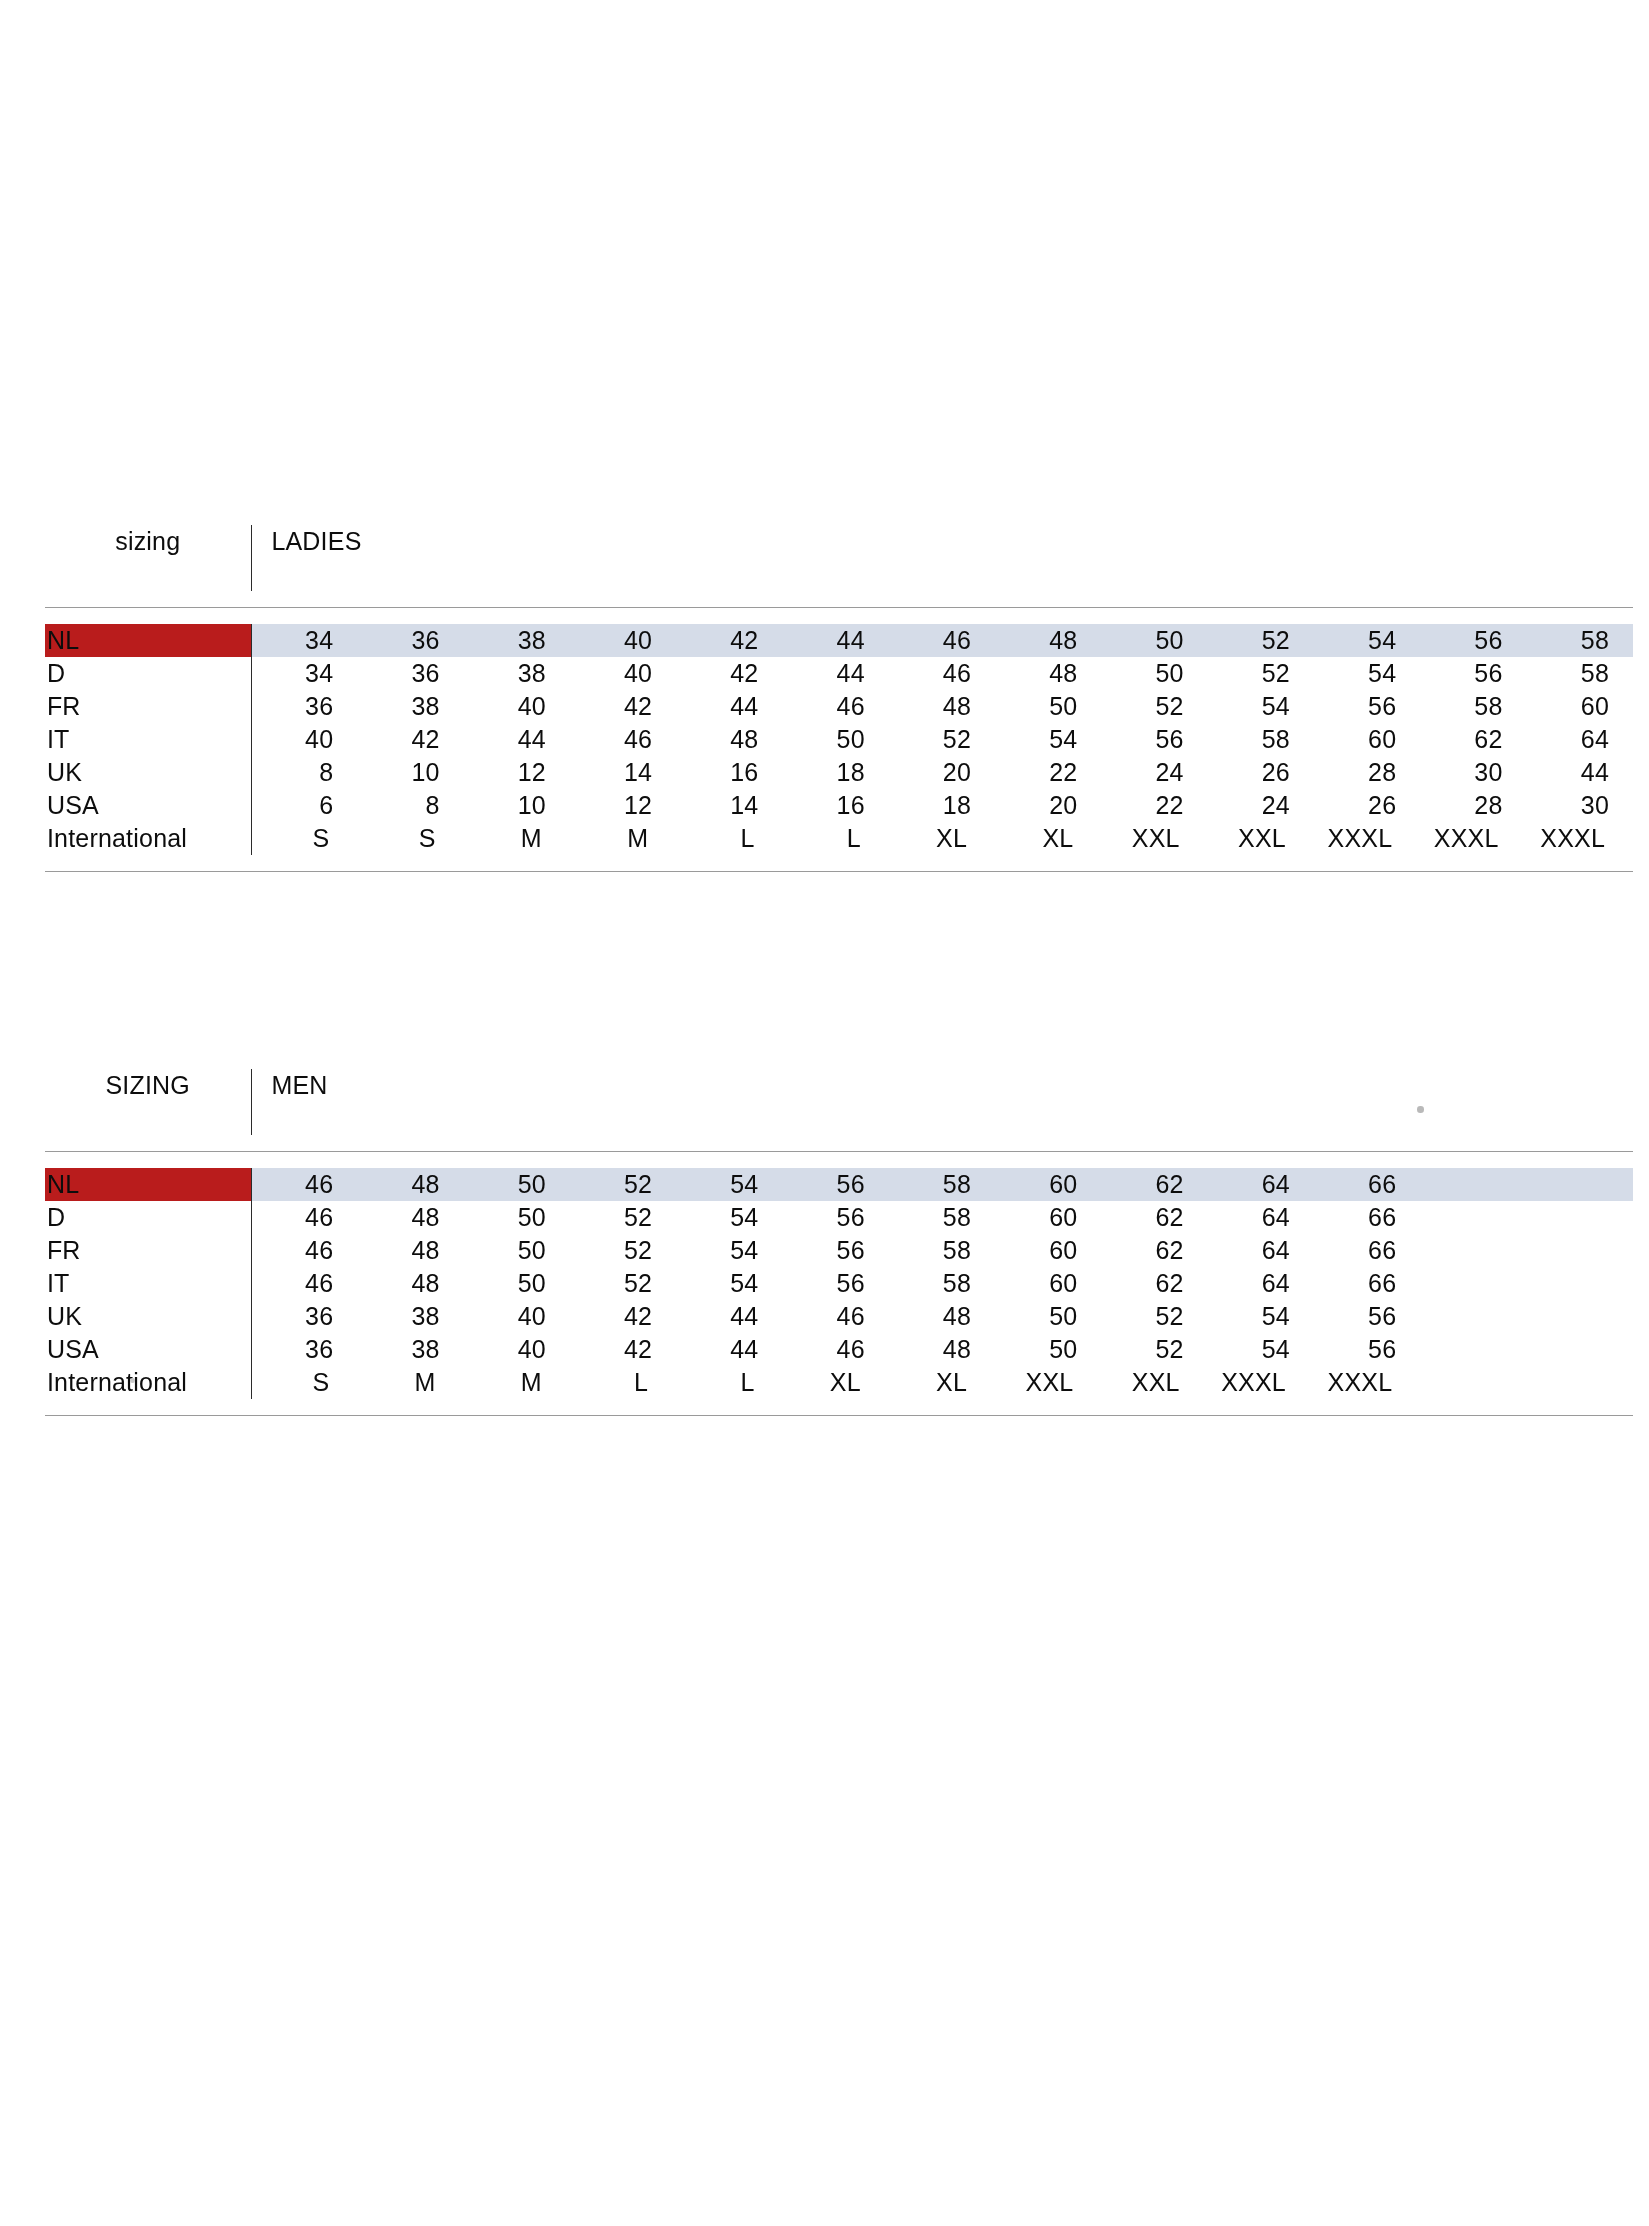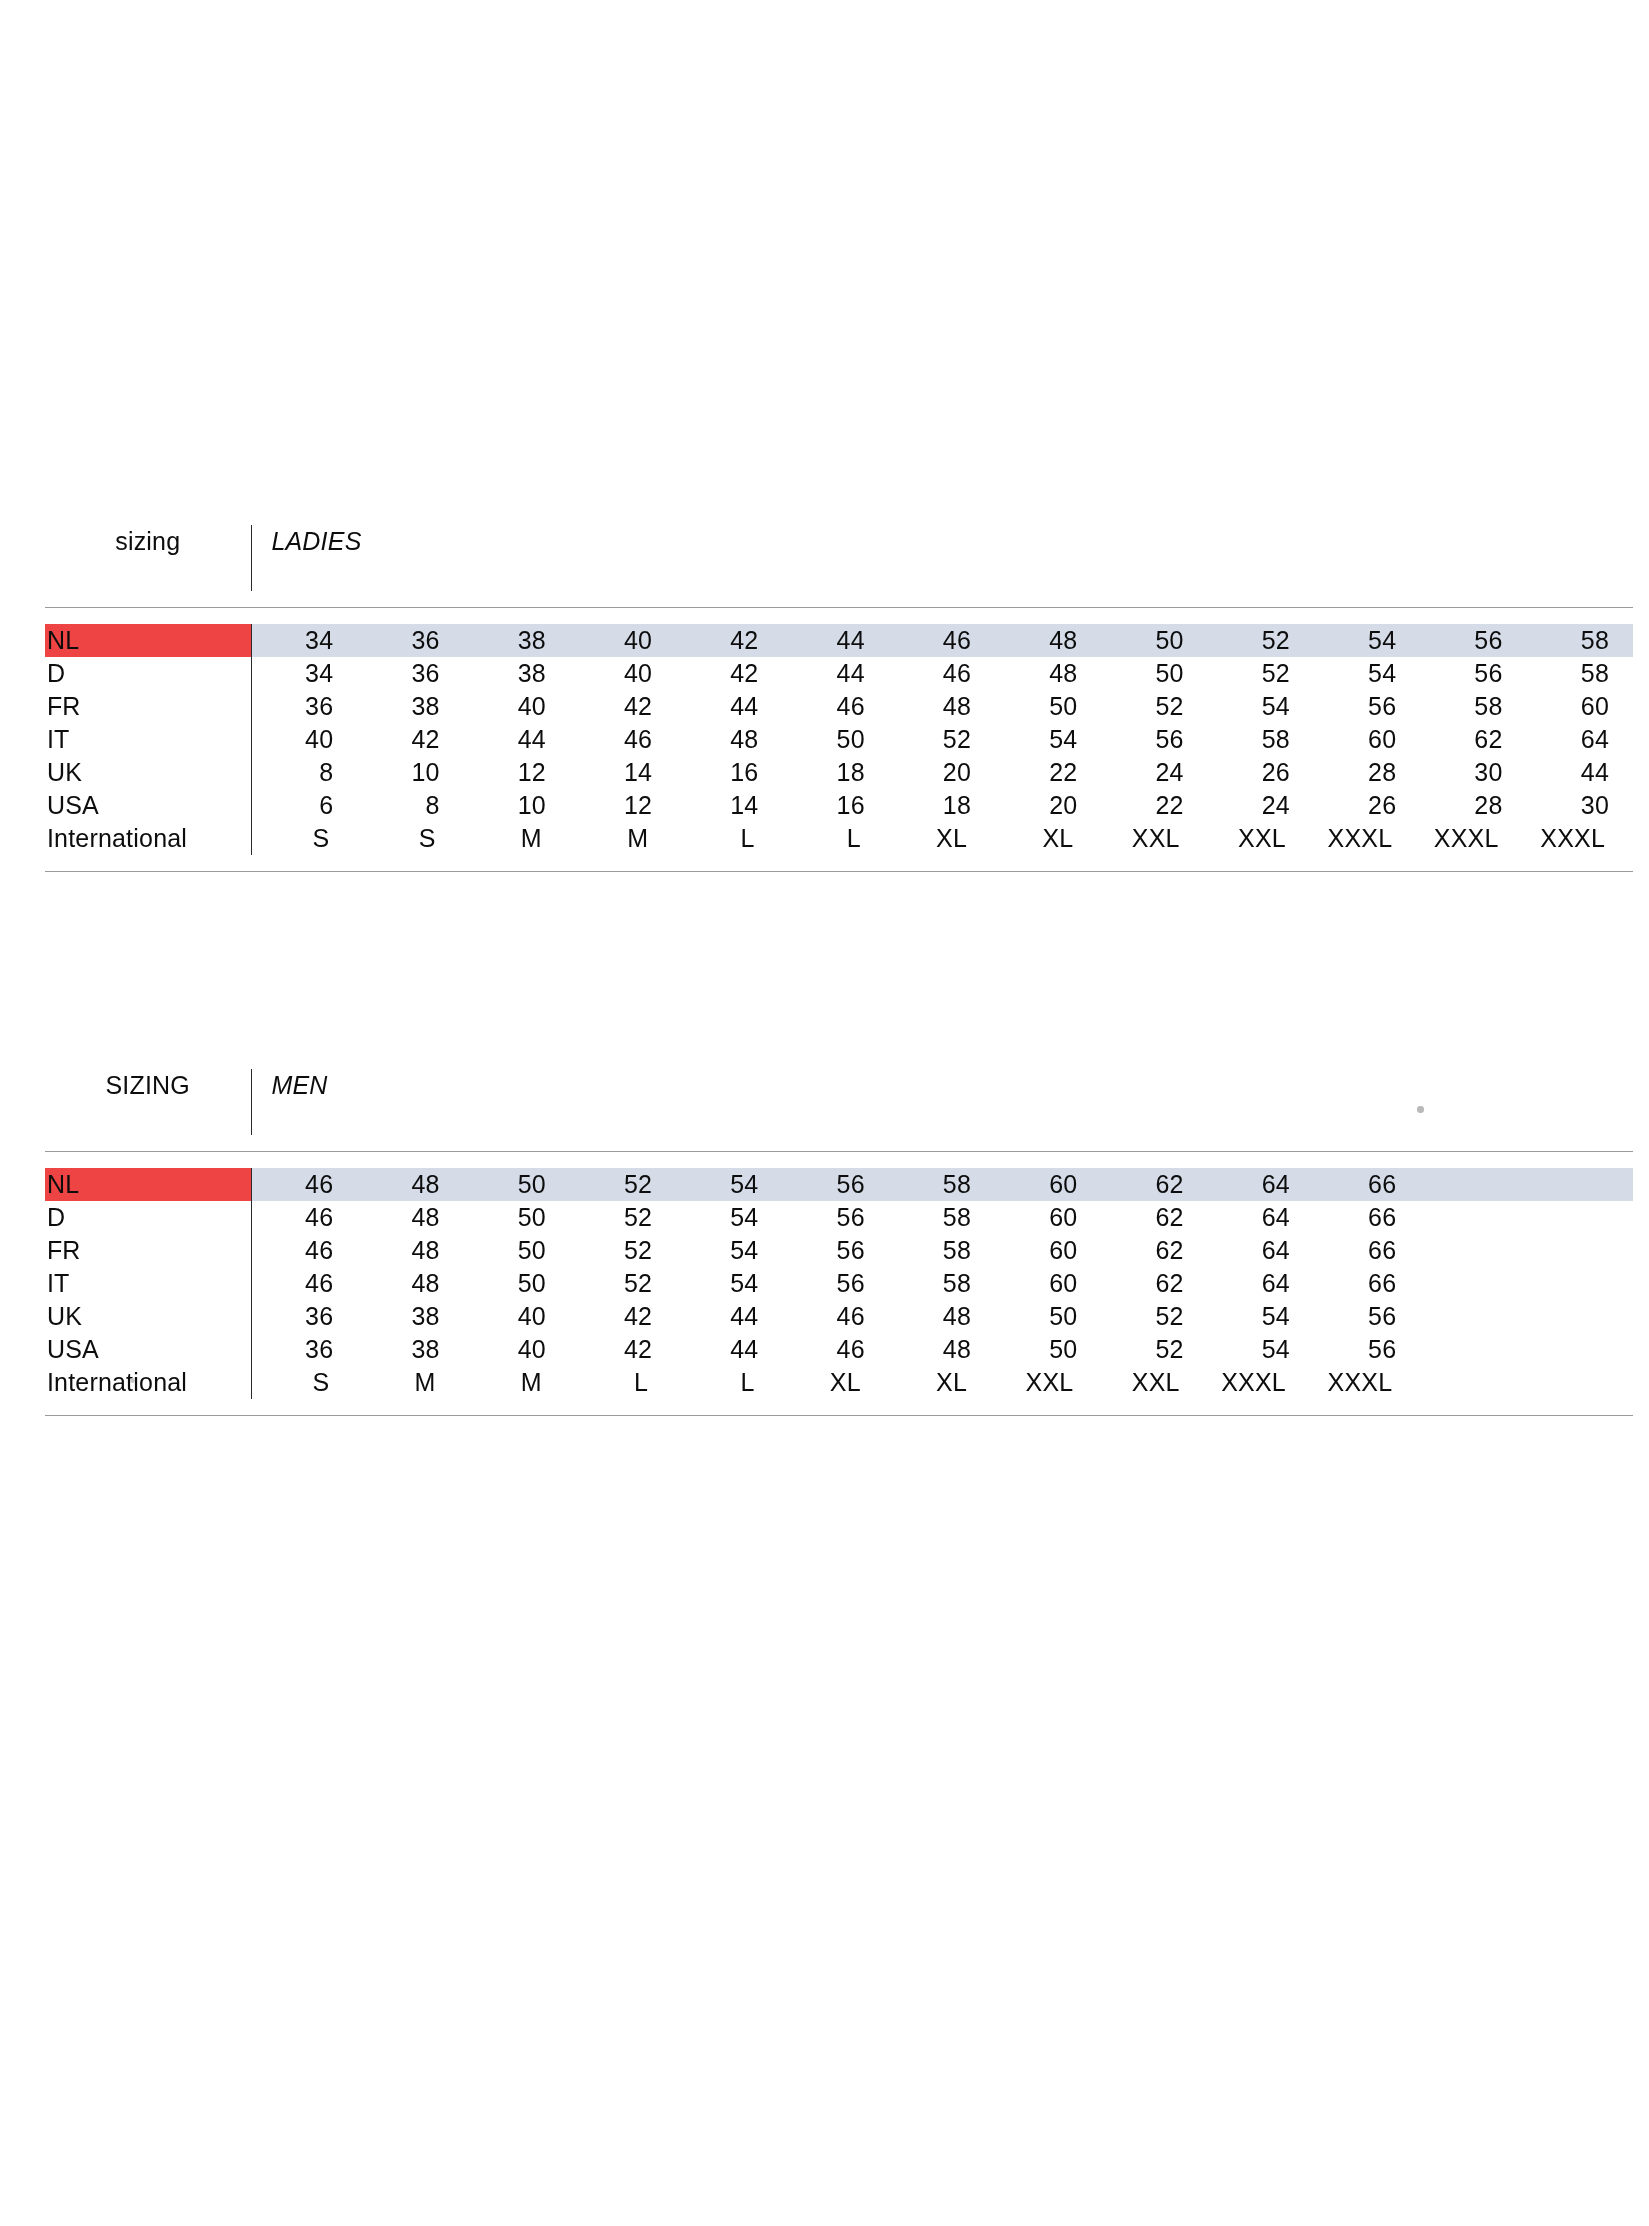"LADIES" .title-right { font-style: italic -> none }
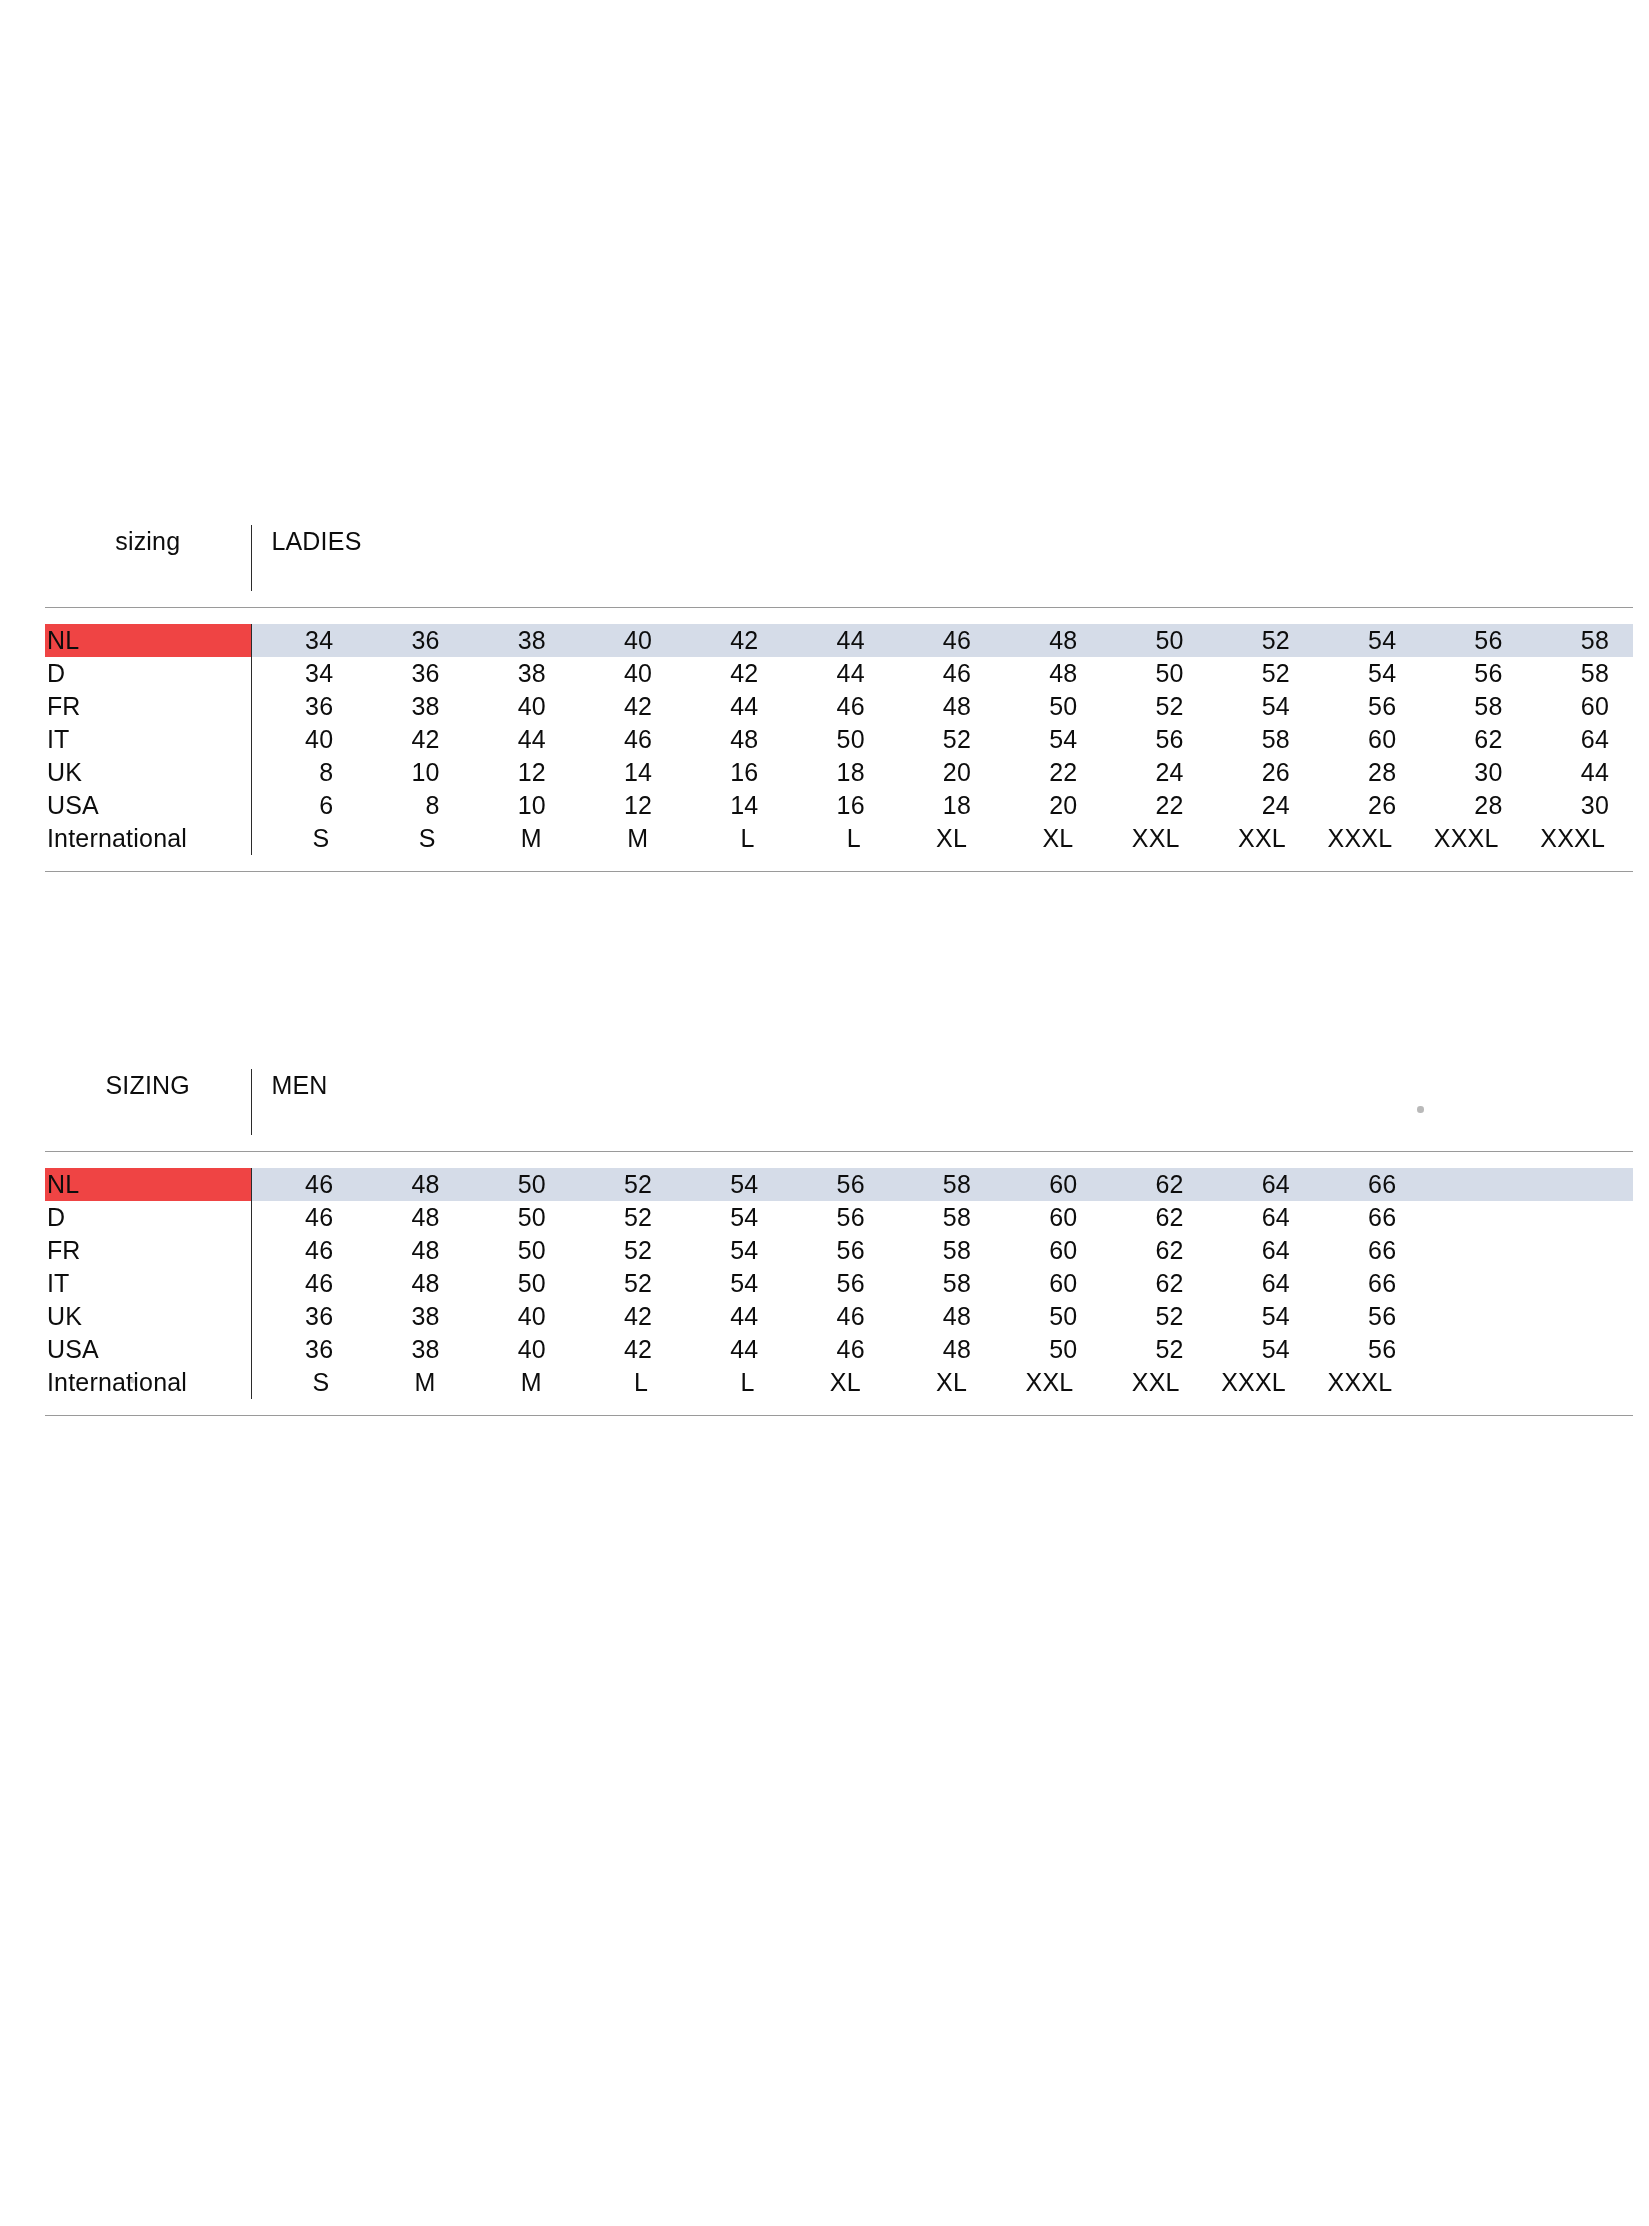"NL" tr.highlight td.rowlabel, tr.highlight td.sep-line { background: #ef4444 -> #b91c1c }
